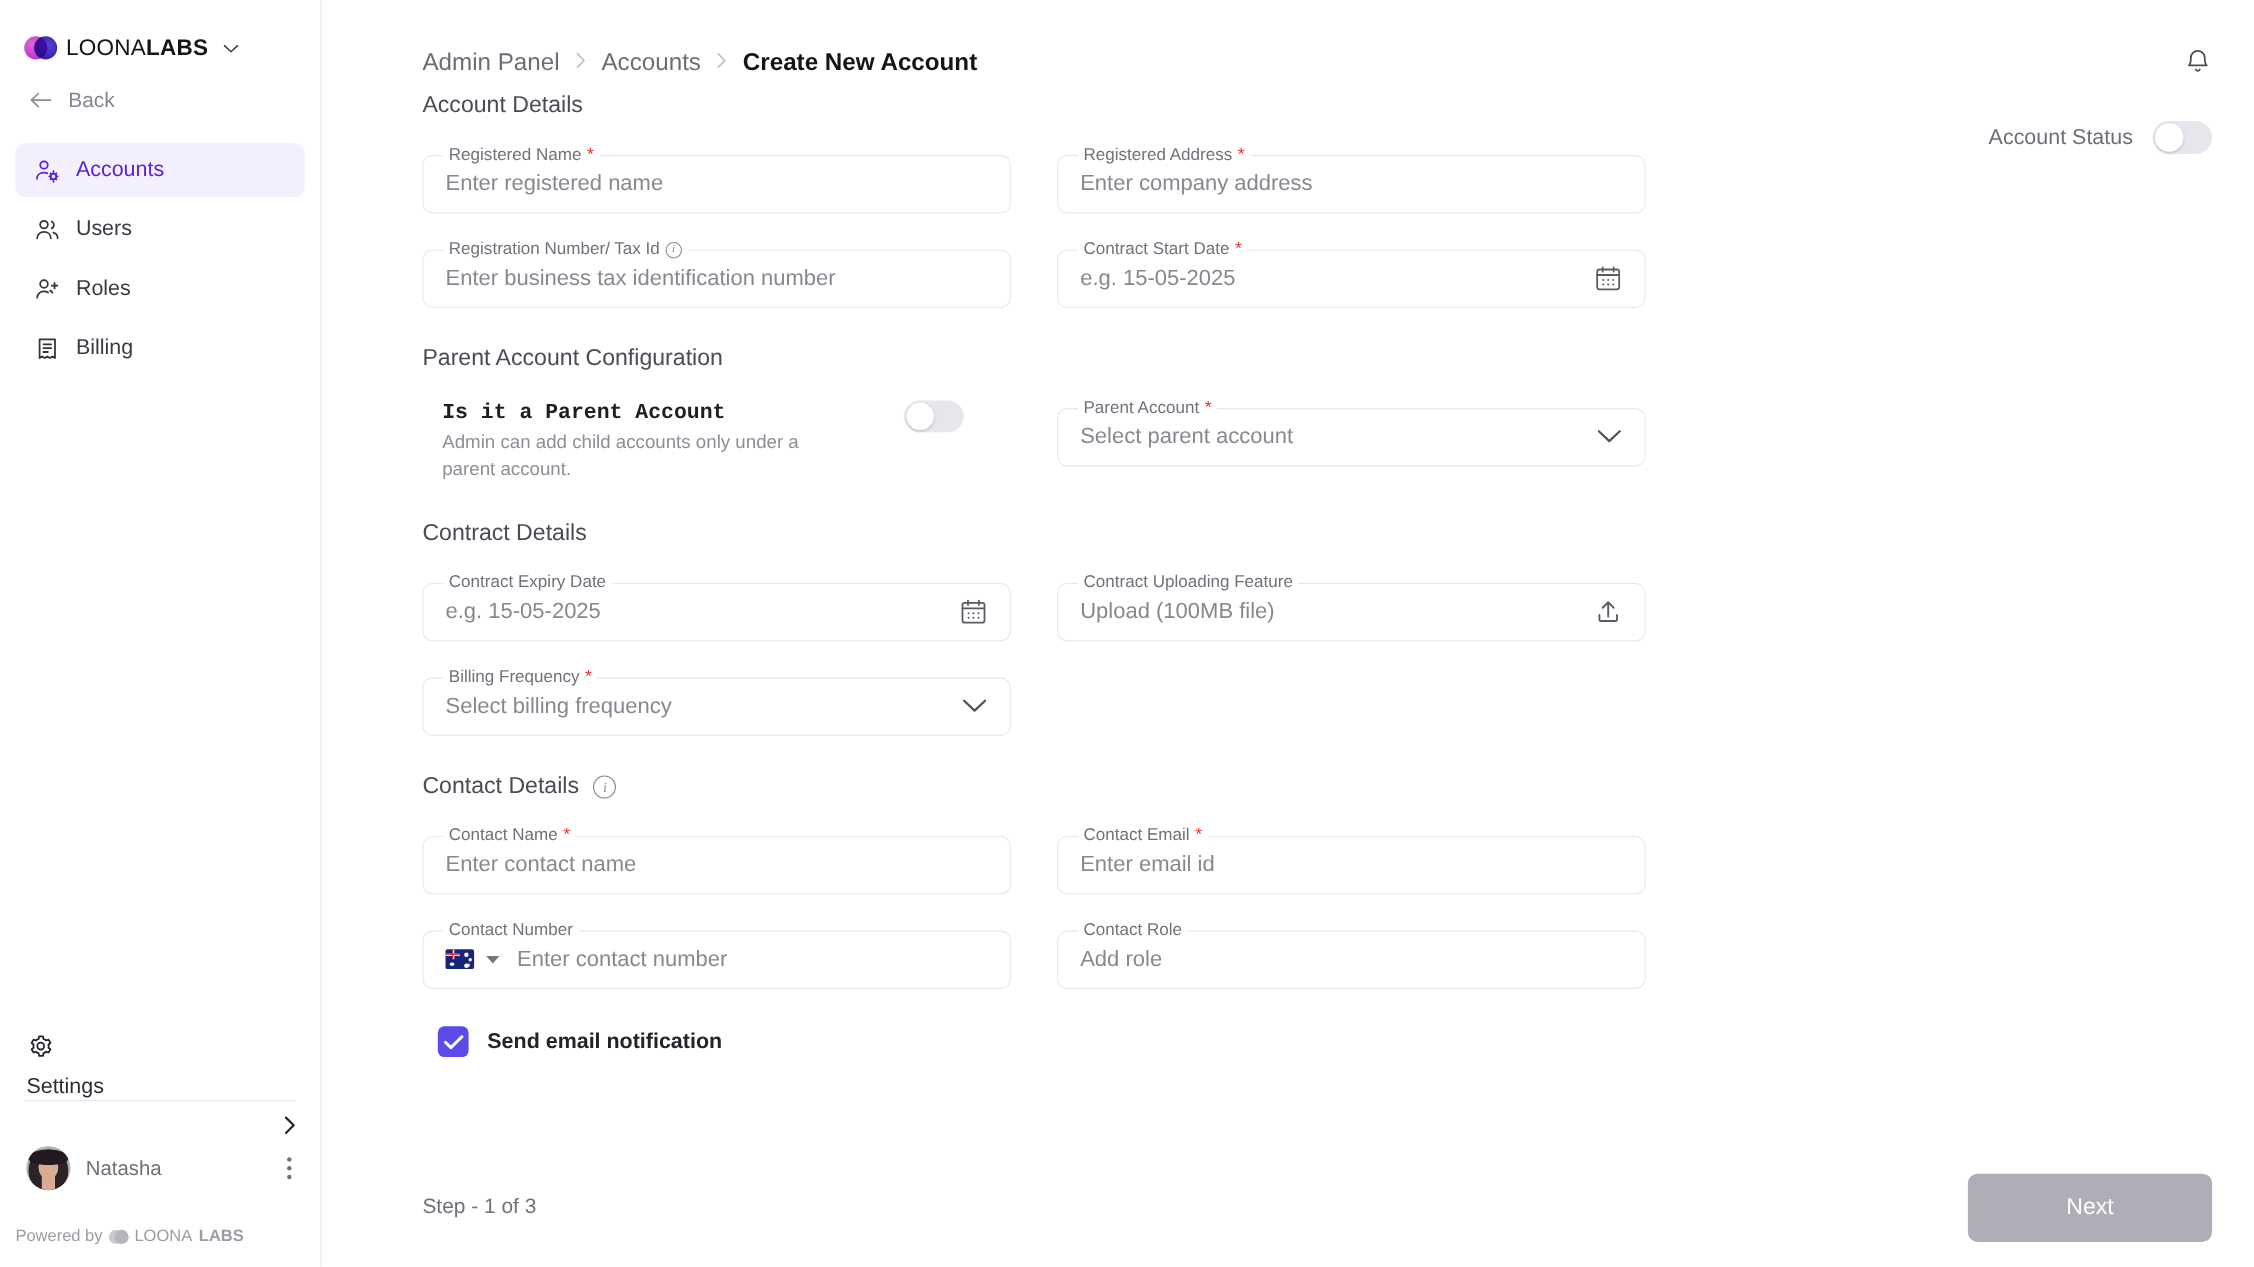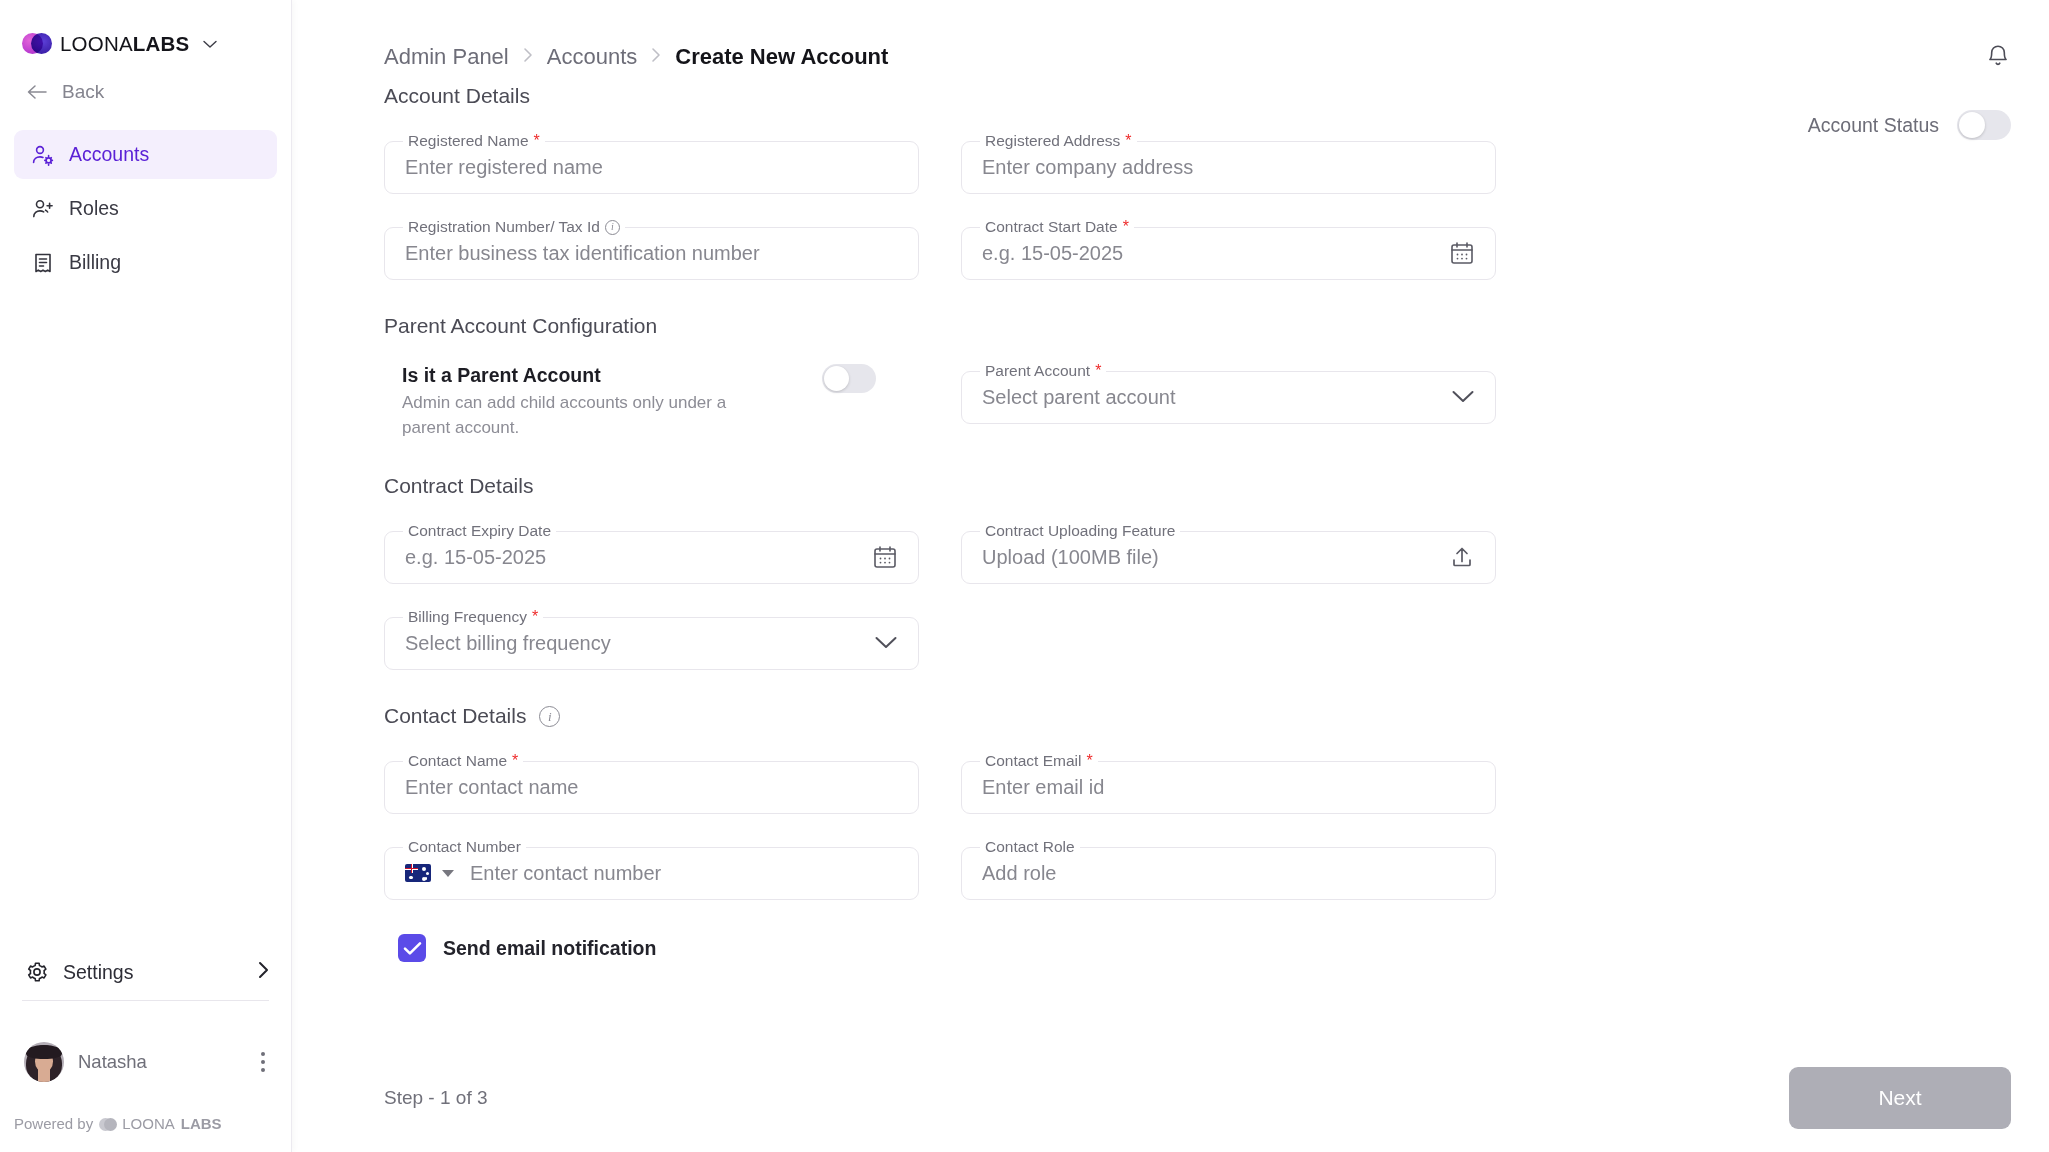"Users" div.nav-item { html: none -> <div> <span> <svg> <circle></circle> <path></path> <path></path> </svg> </span> <span>Users</span> </div> }
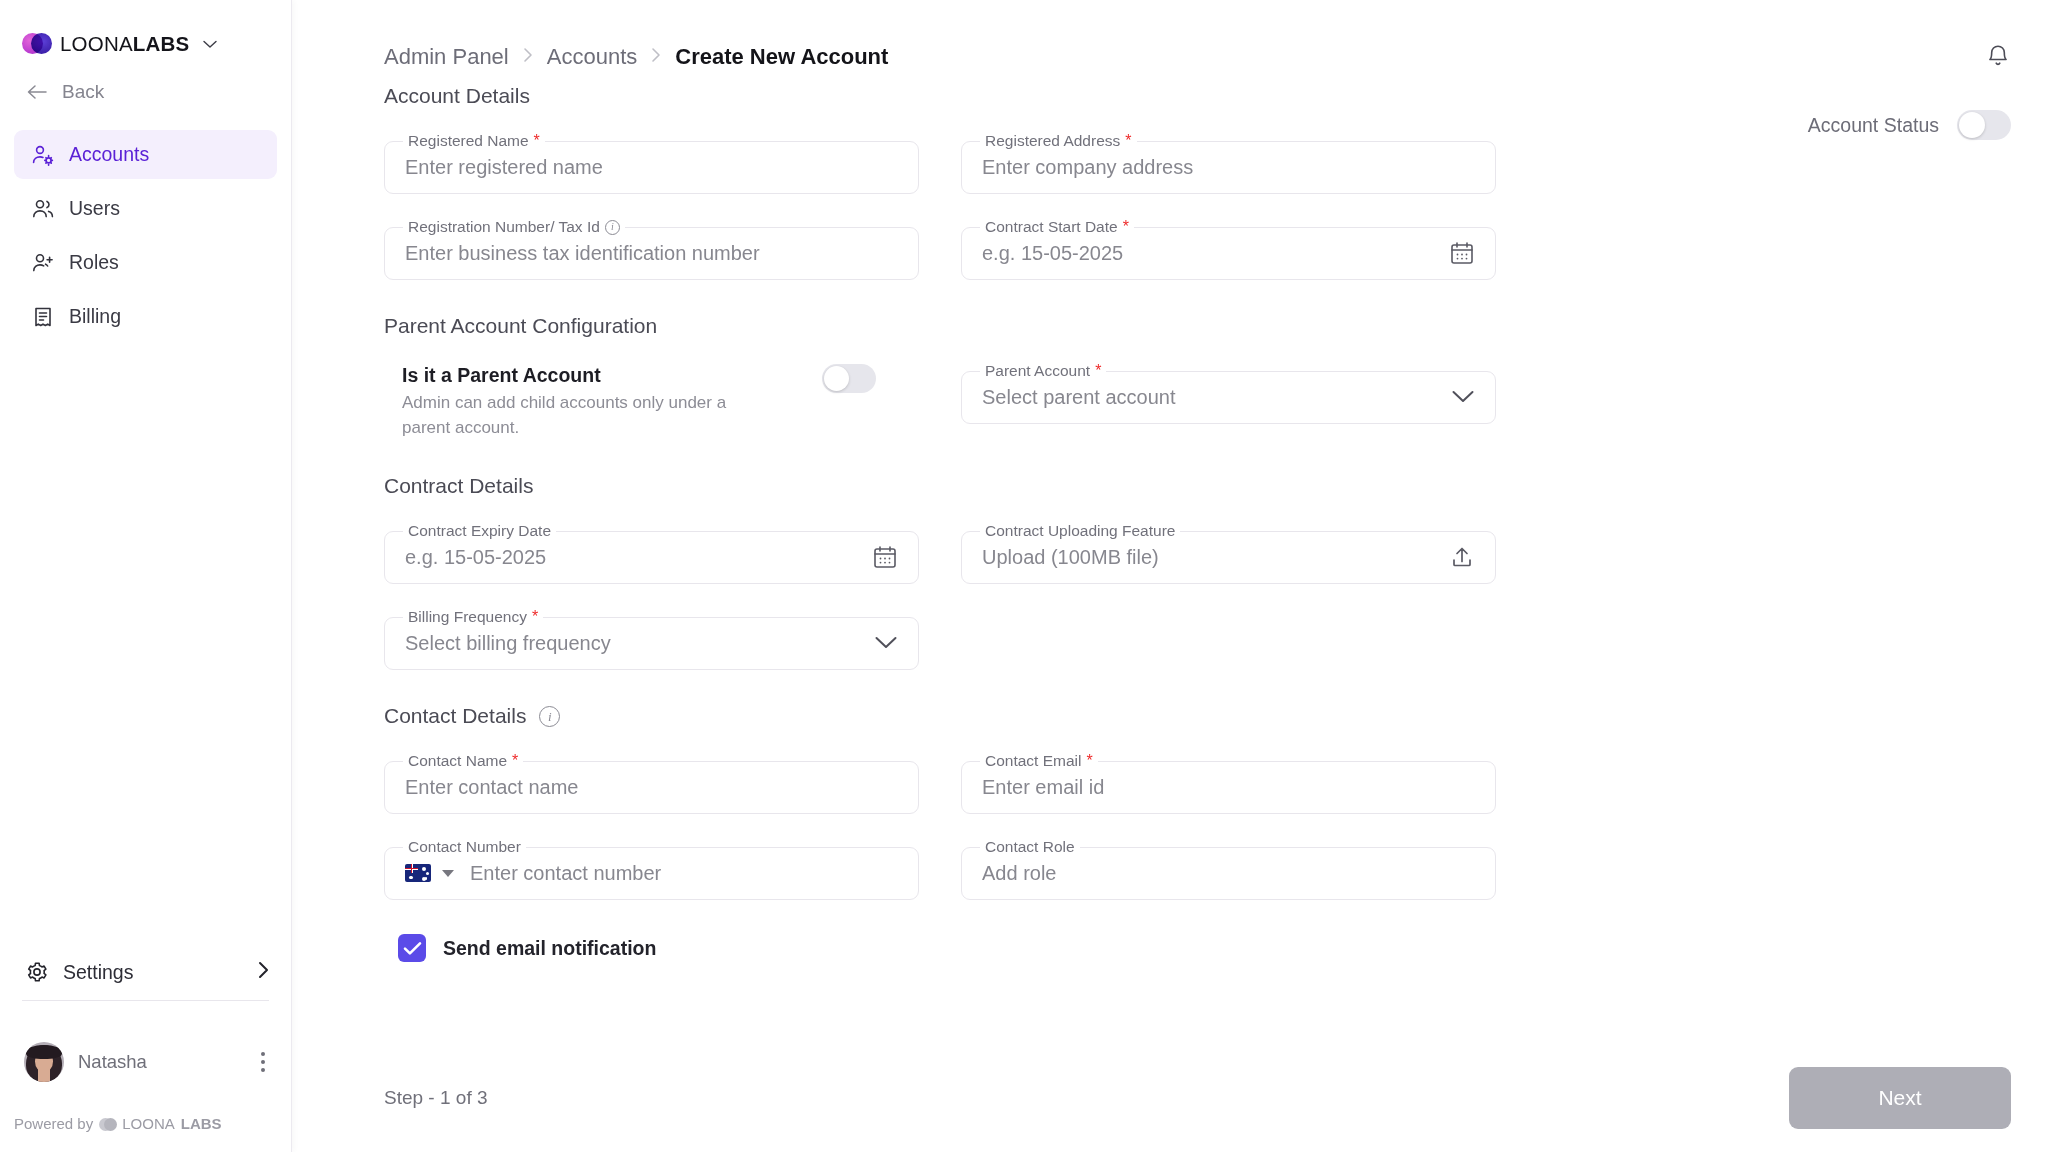"Is it a Parent Account" .parent-head { font-family: none -> Liberation Mono, monospace }
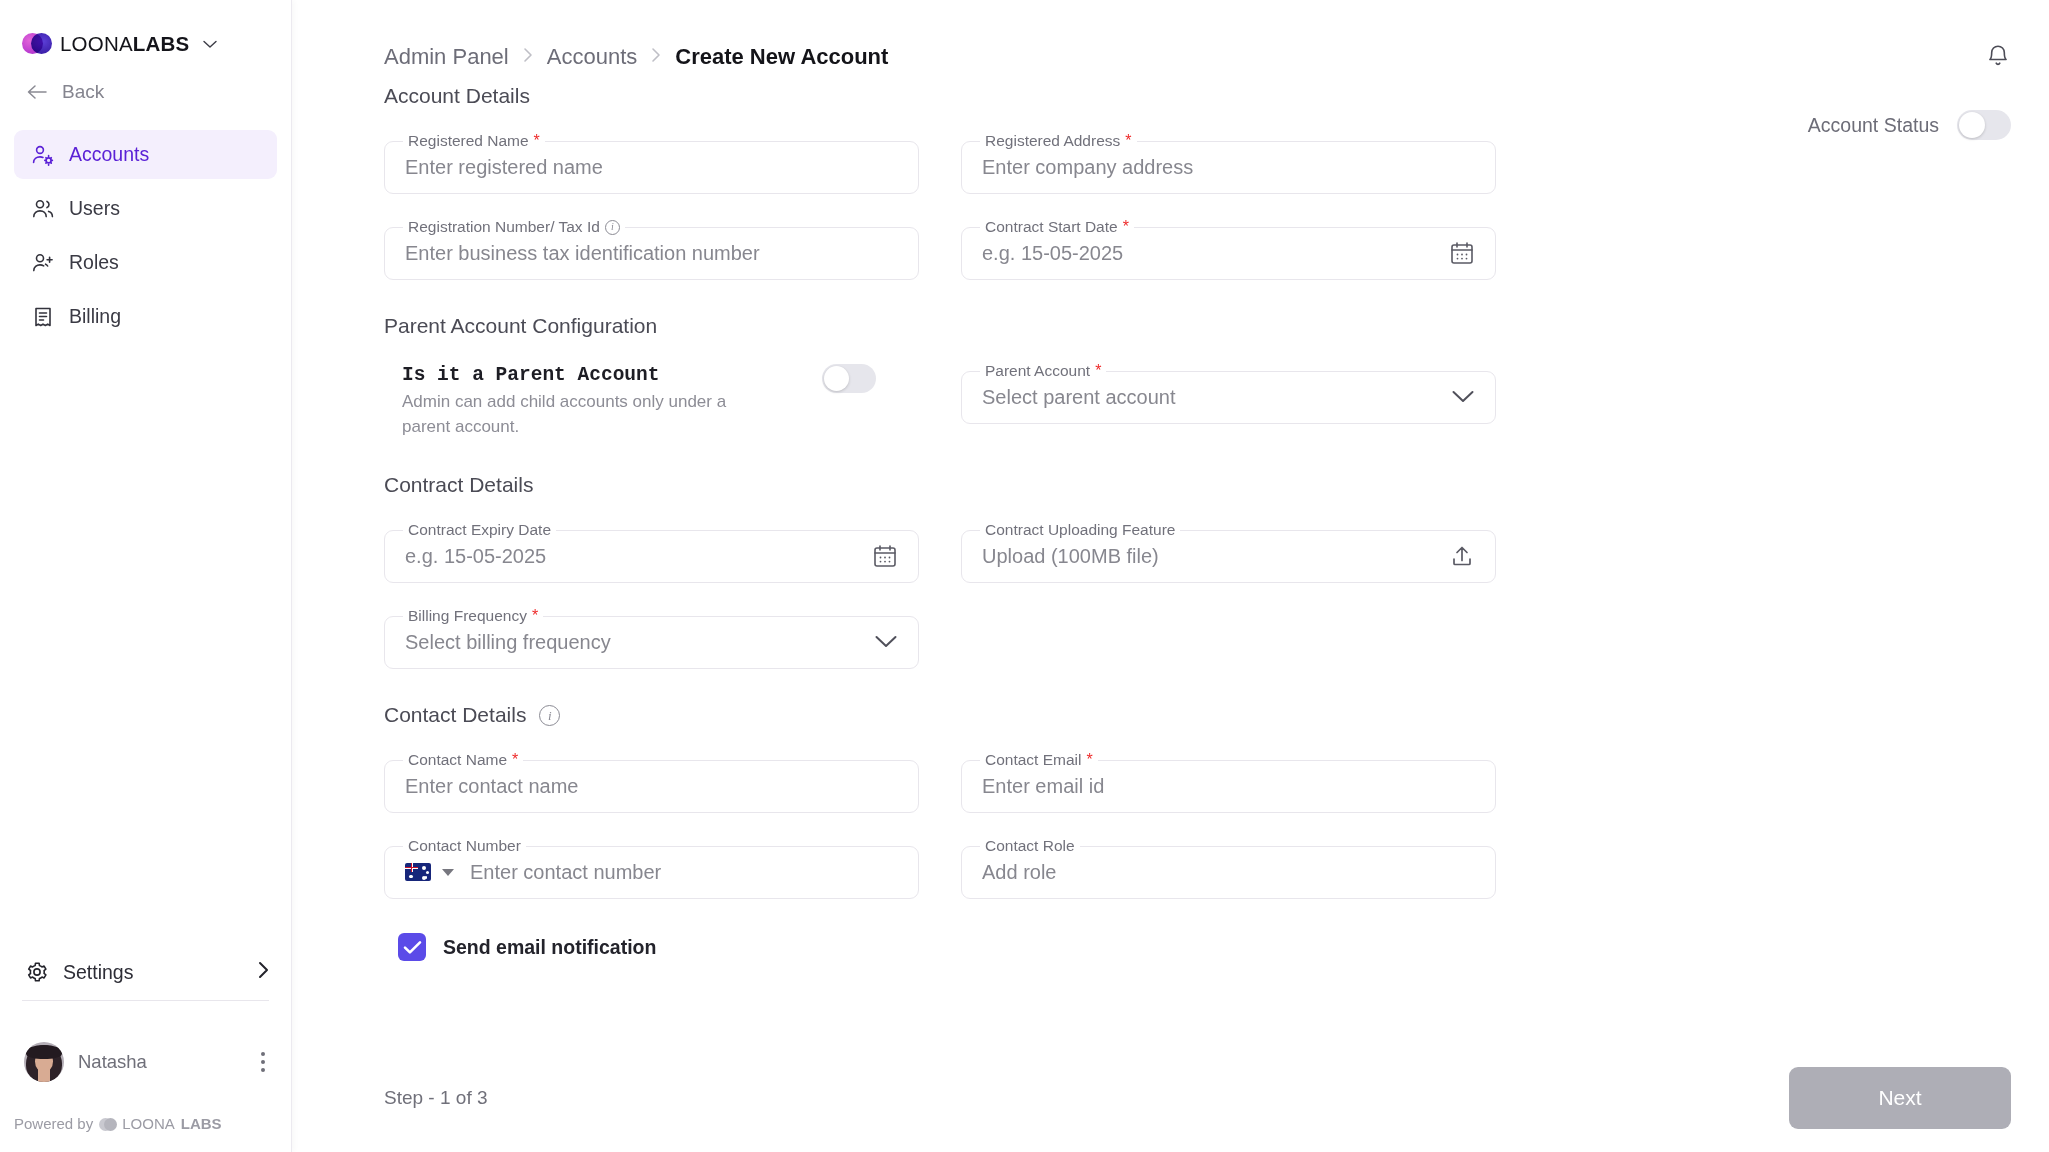"Settings" .settings-row { align-items: flex-end -> flex-start; flex-direction: none -> column }
